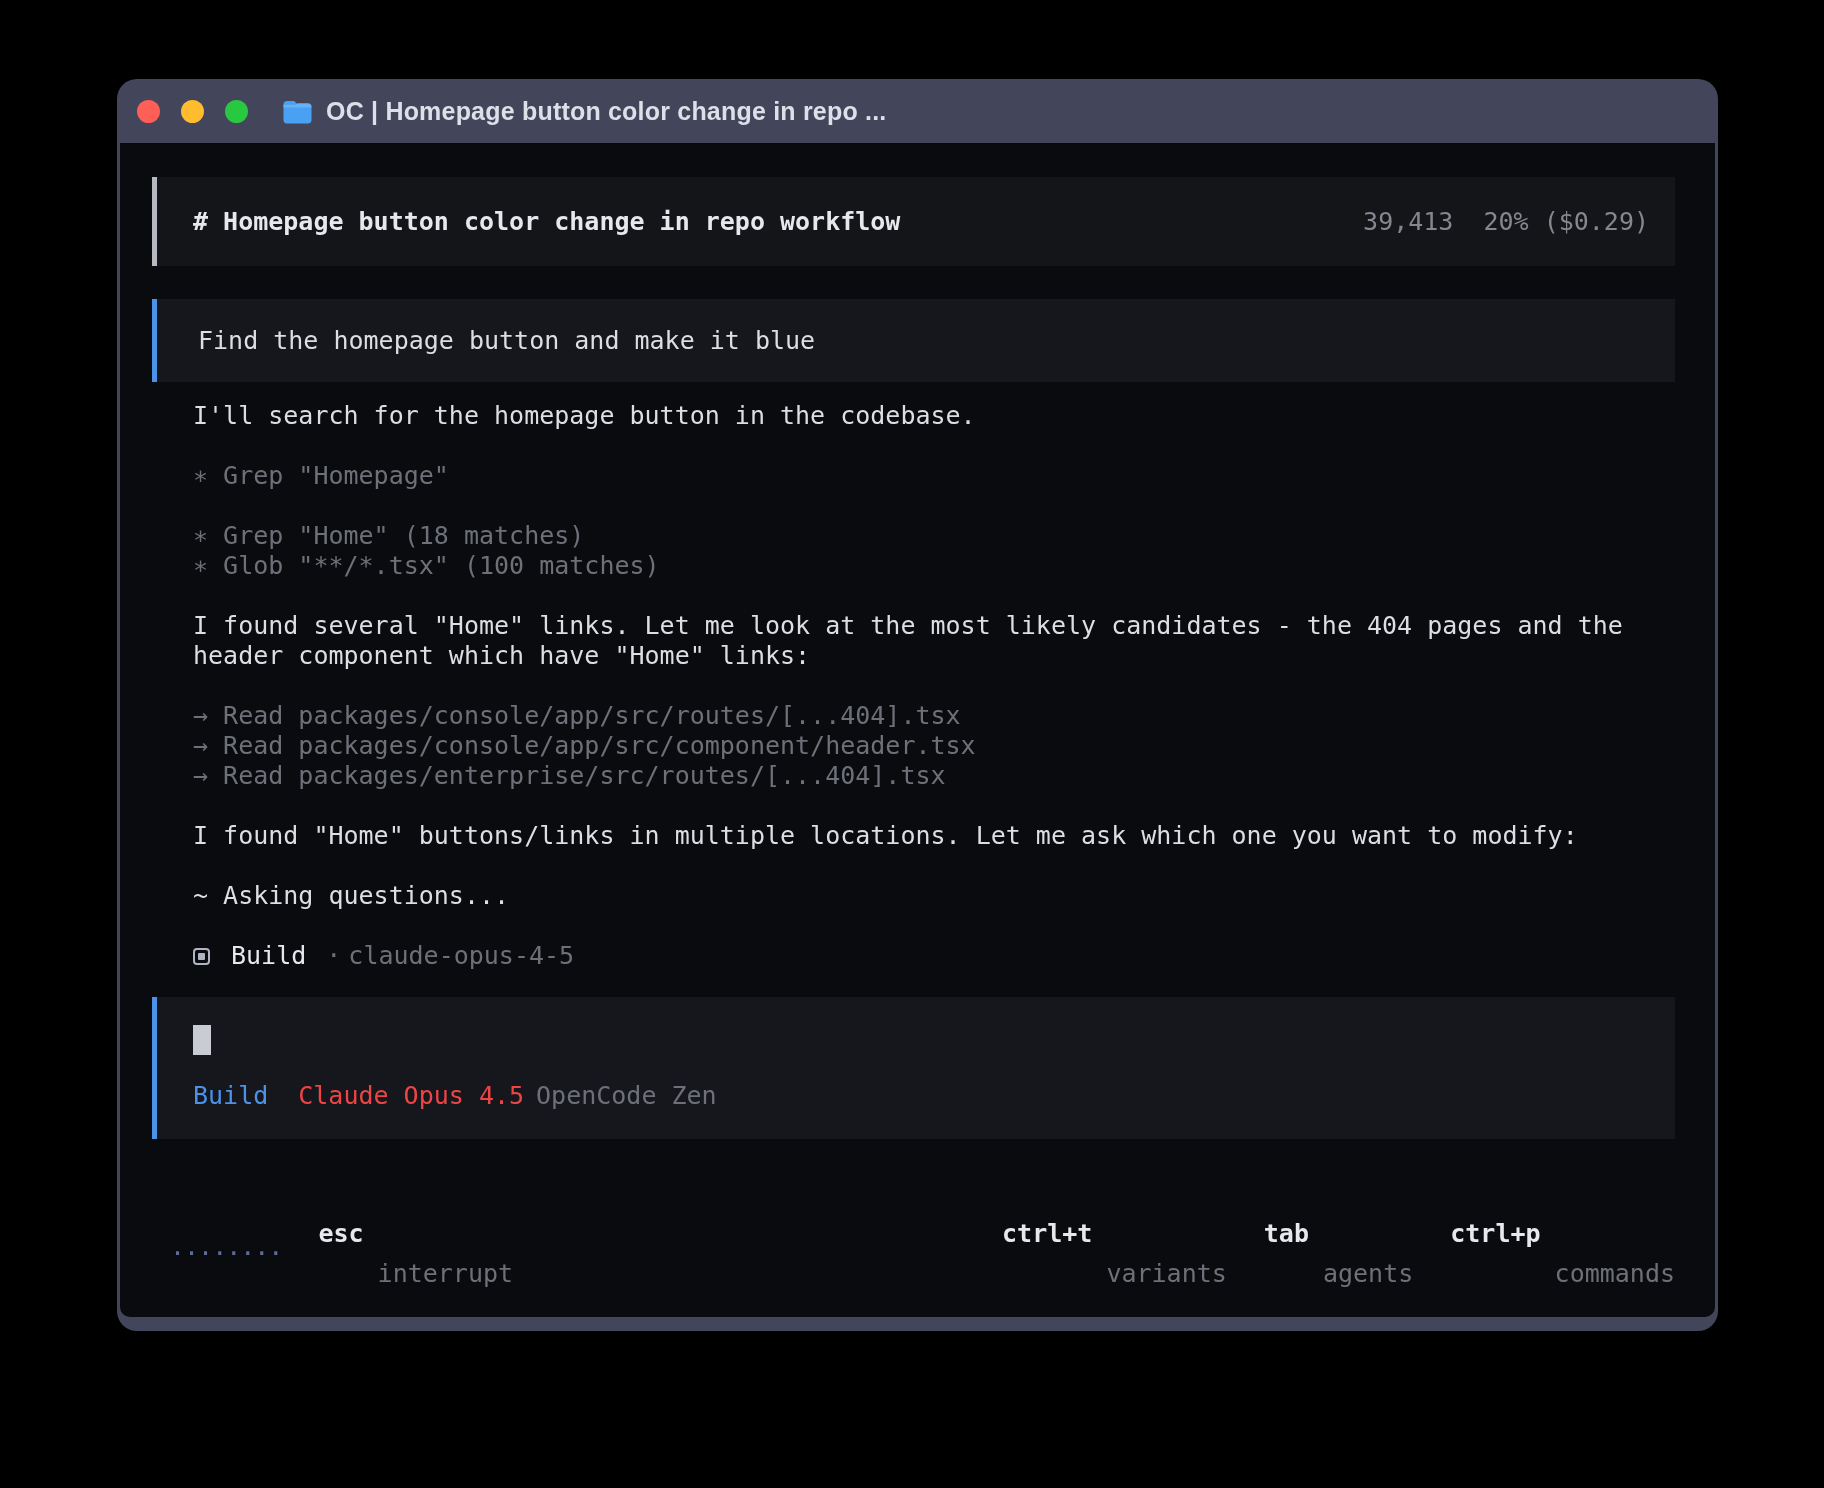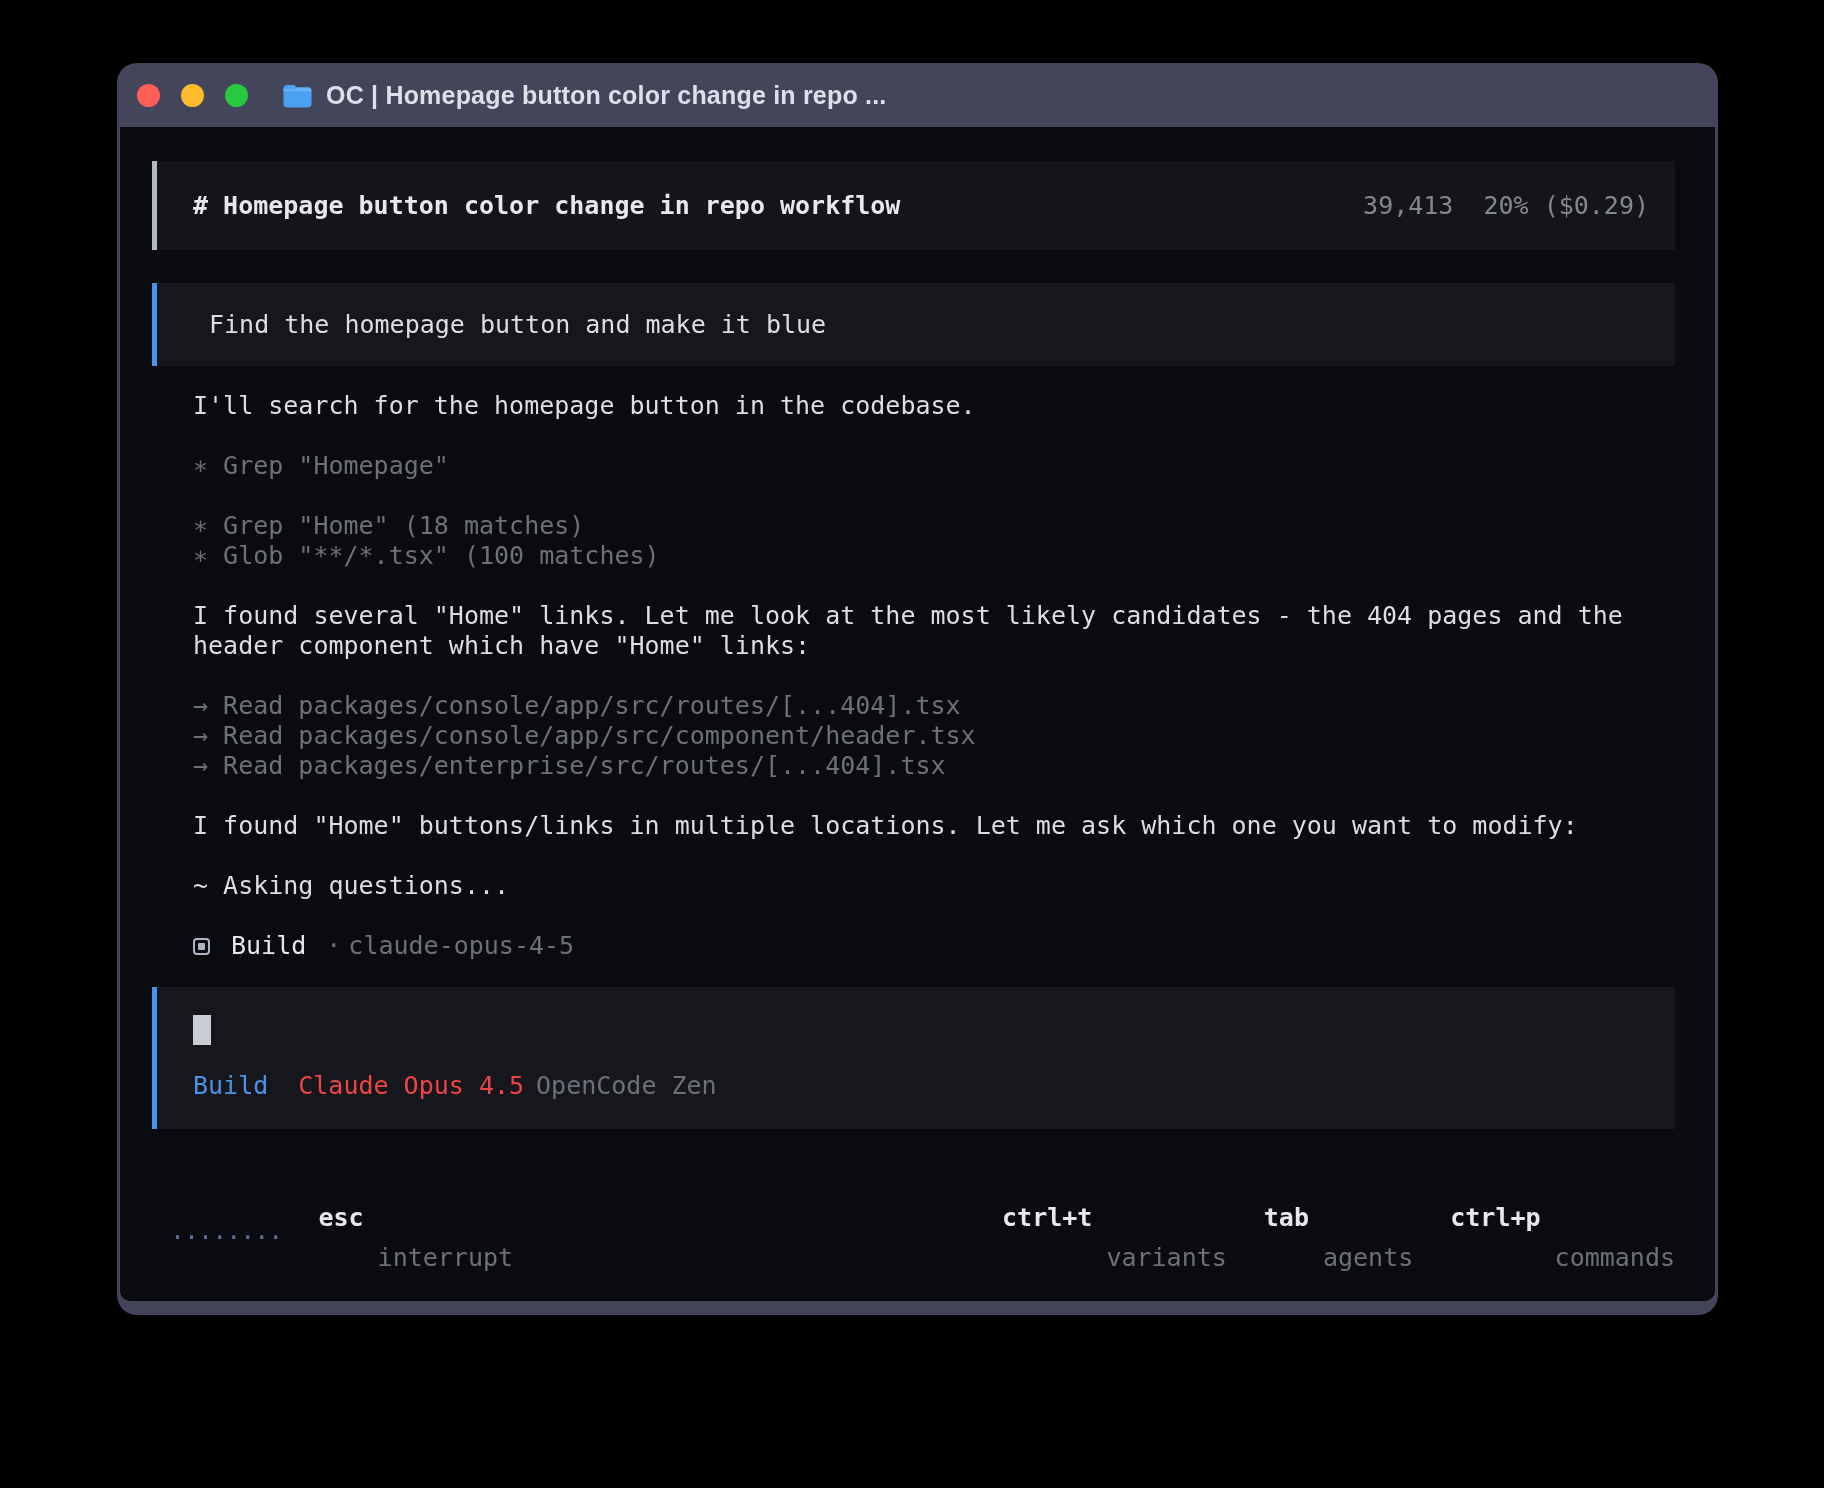"OC | Homepage button color" .window { top: 63px -> 79px }
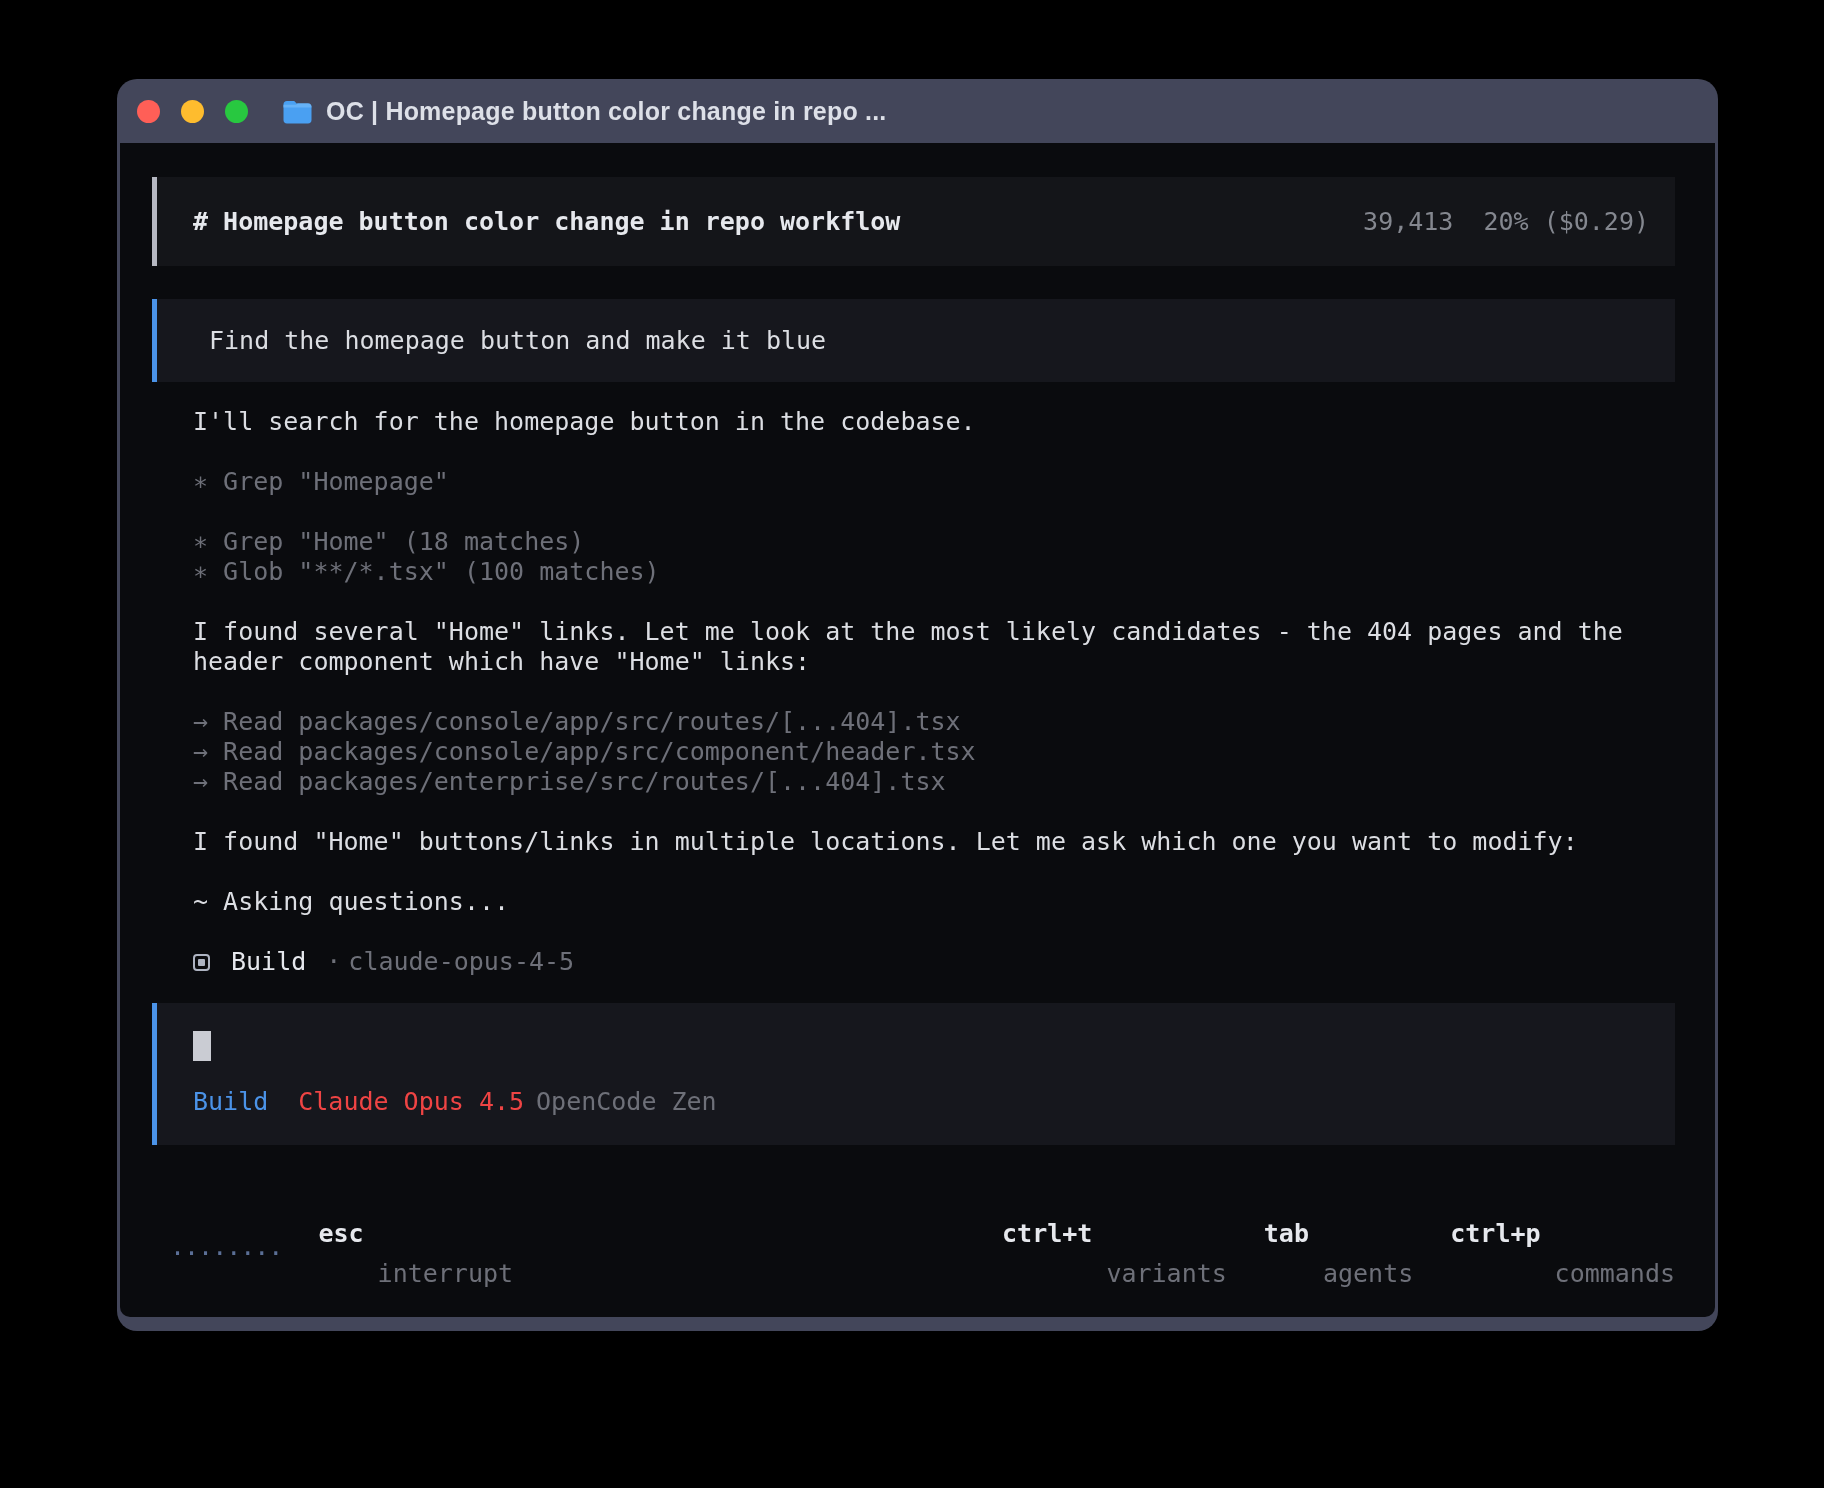"Find the homepage button and" .user-block { margin-bottom: 25px -> 19px; padding-left: 52px -> 41px }
